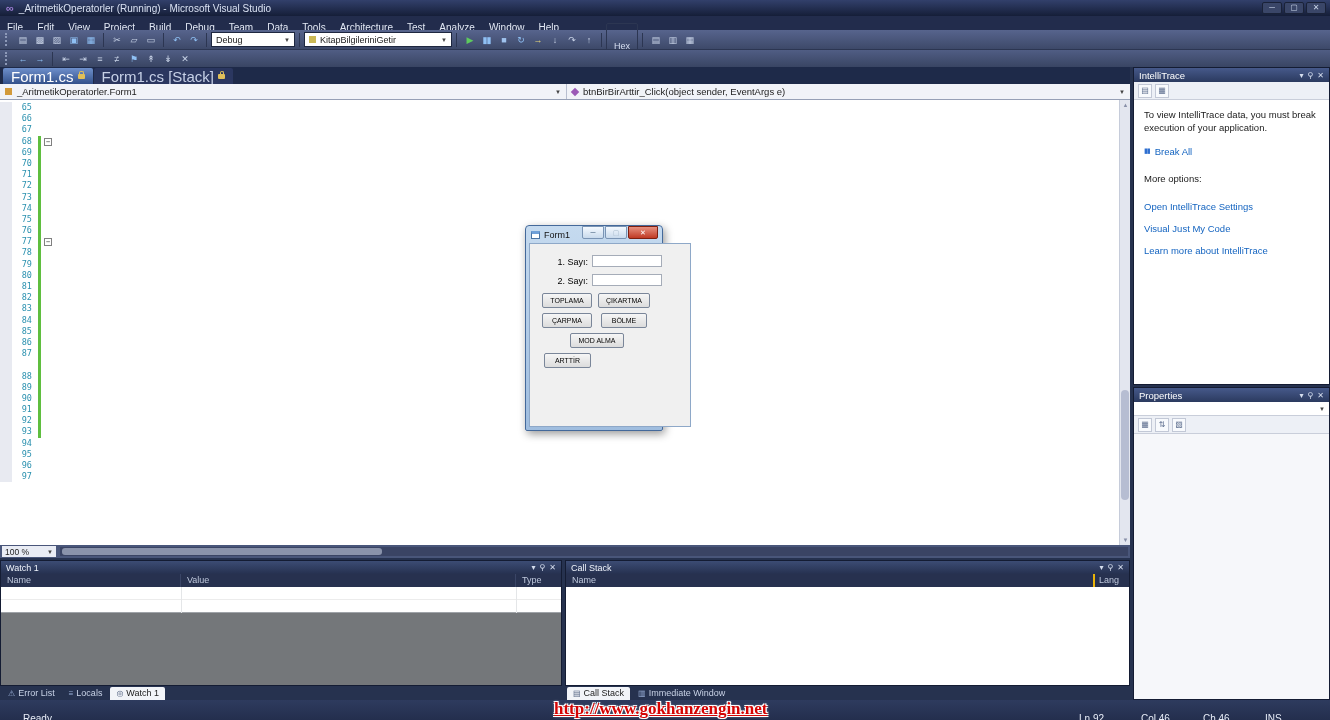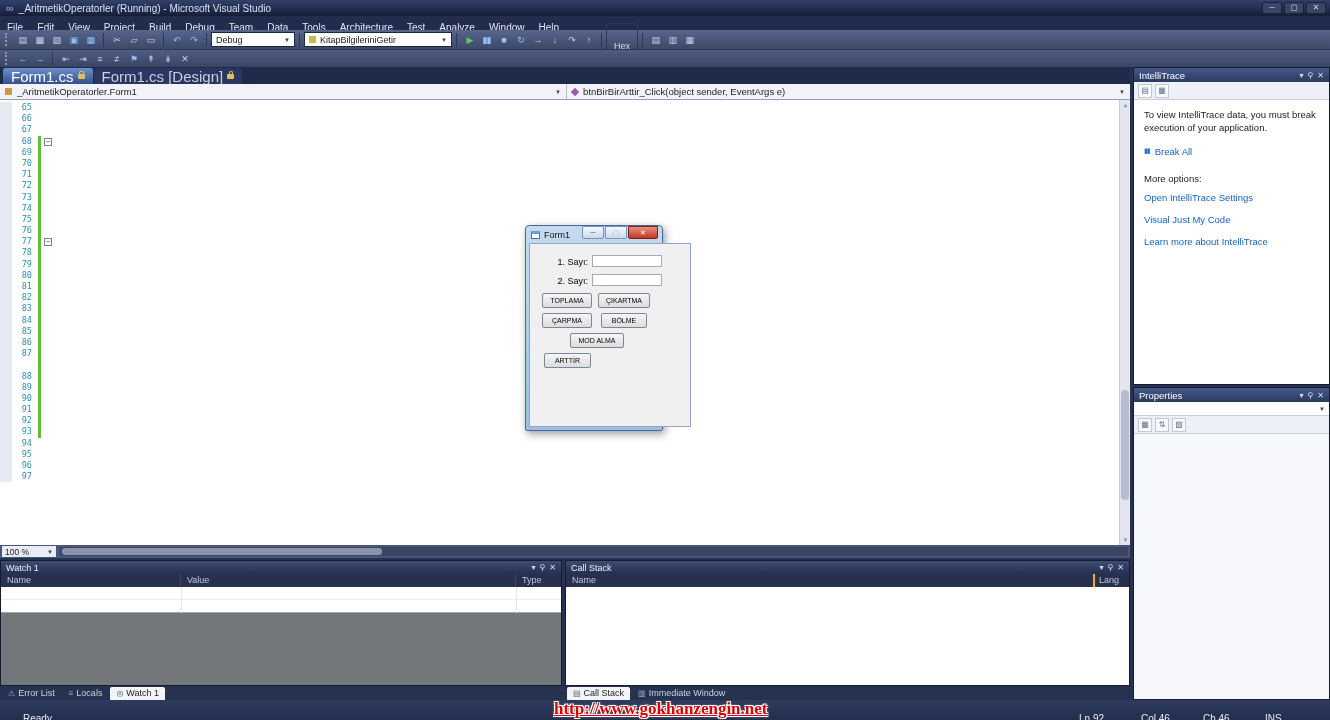"Form1.cs [Design]" span { text: Design -> Stack }
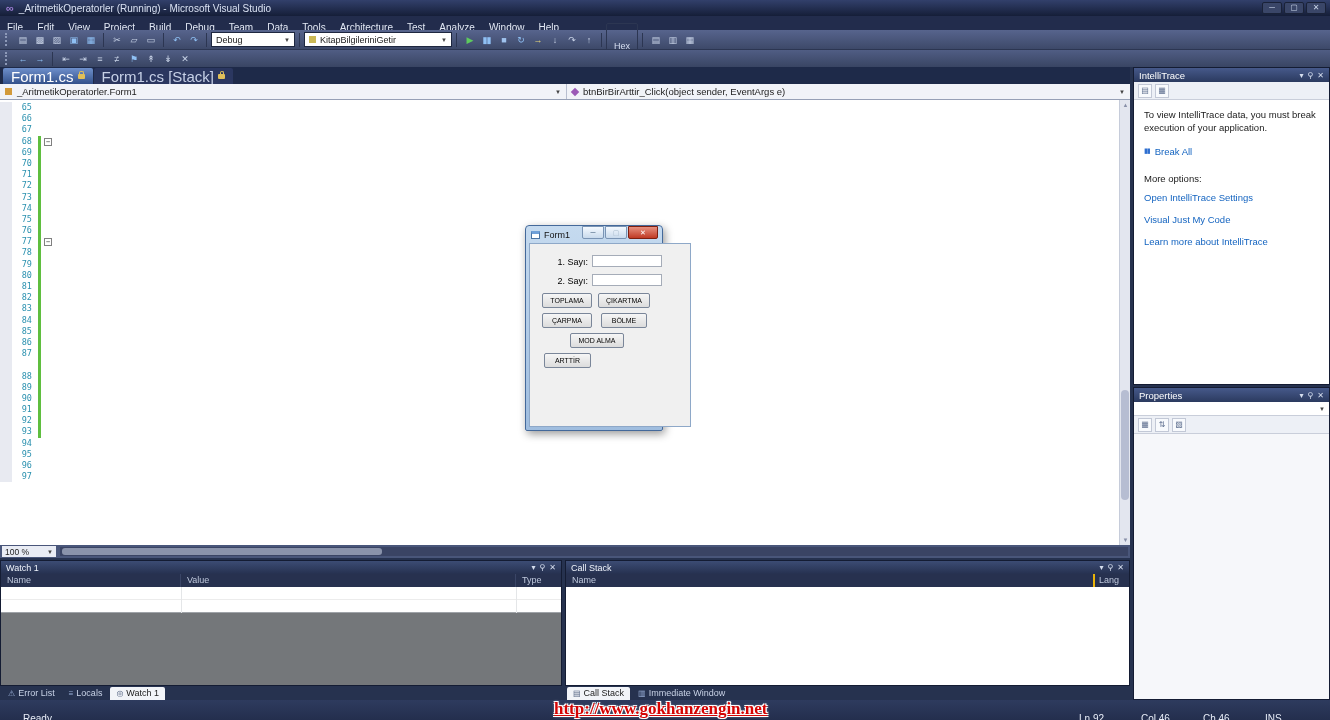"More options:" .itlabel { margin-bottom: 8px -> 17px }
